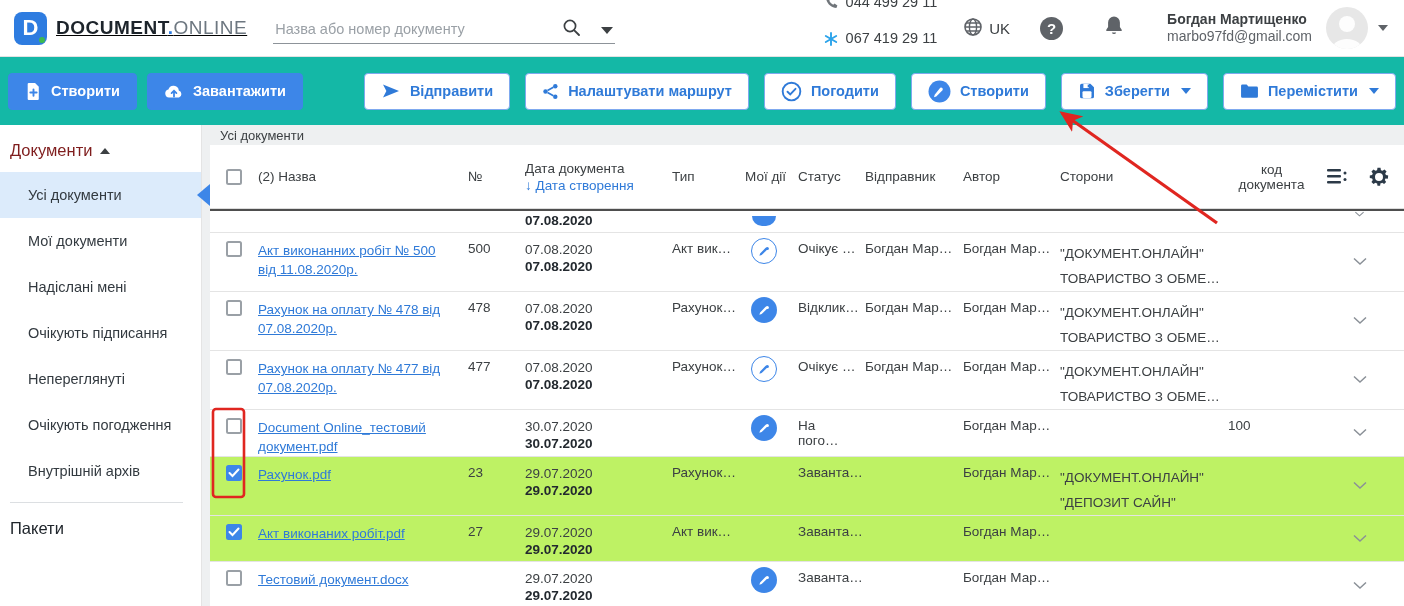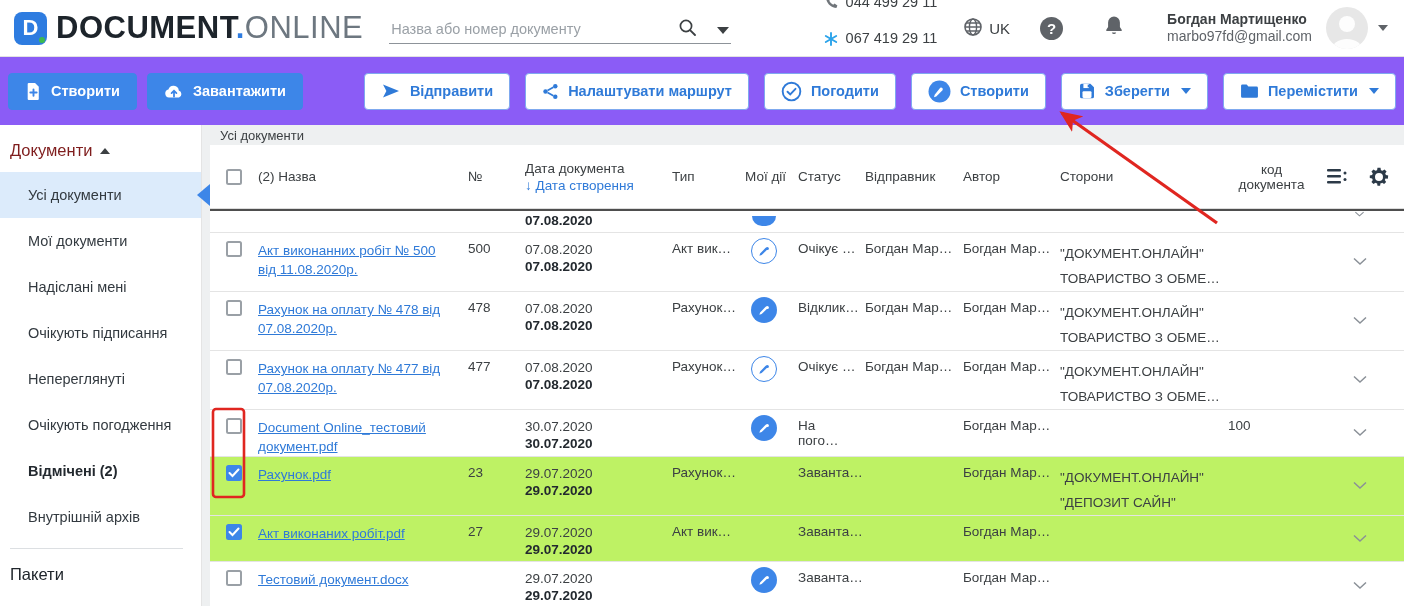"DOCUMENT.ONLINE" .brand-text { font-size: 31px -> 19px; text-decoration: none -> underline }
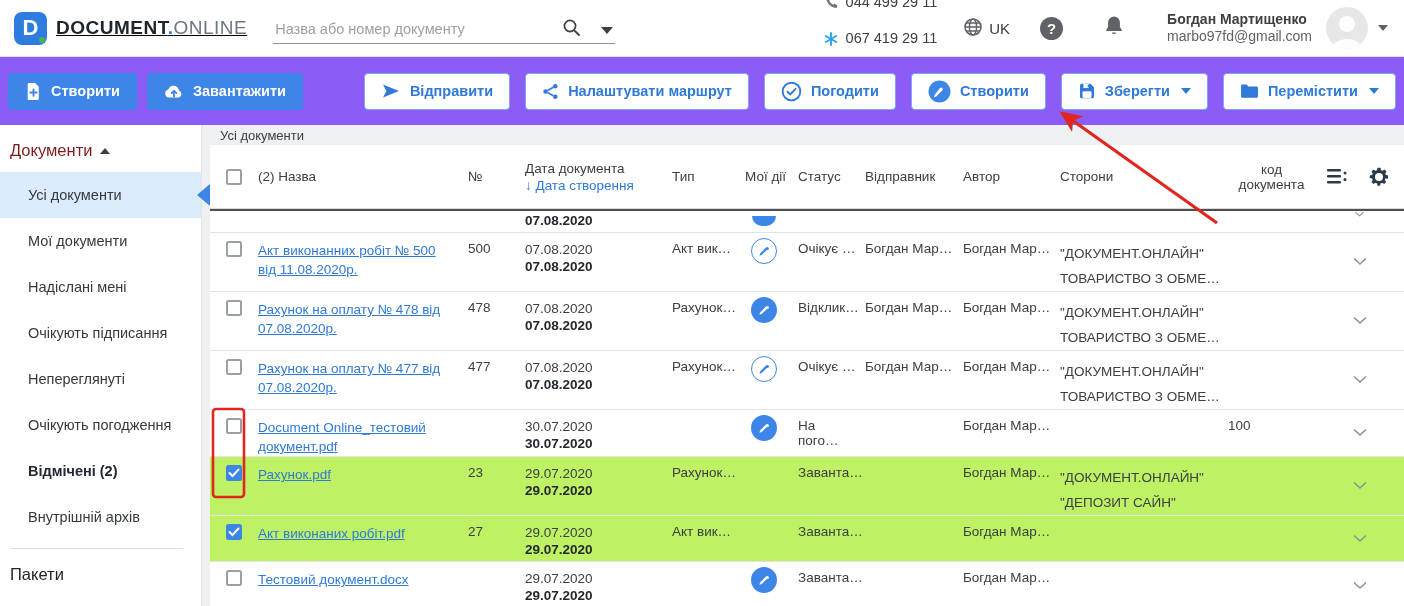"Створити" .toolbar { background: #8b5cf6 -> #14b8a6 }
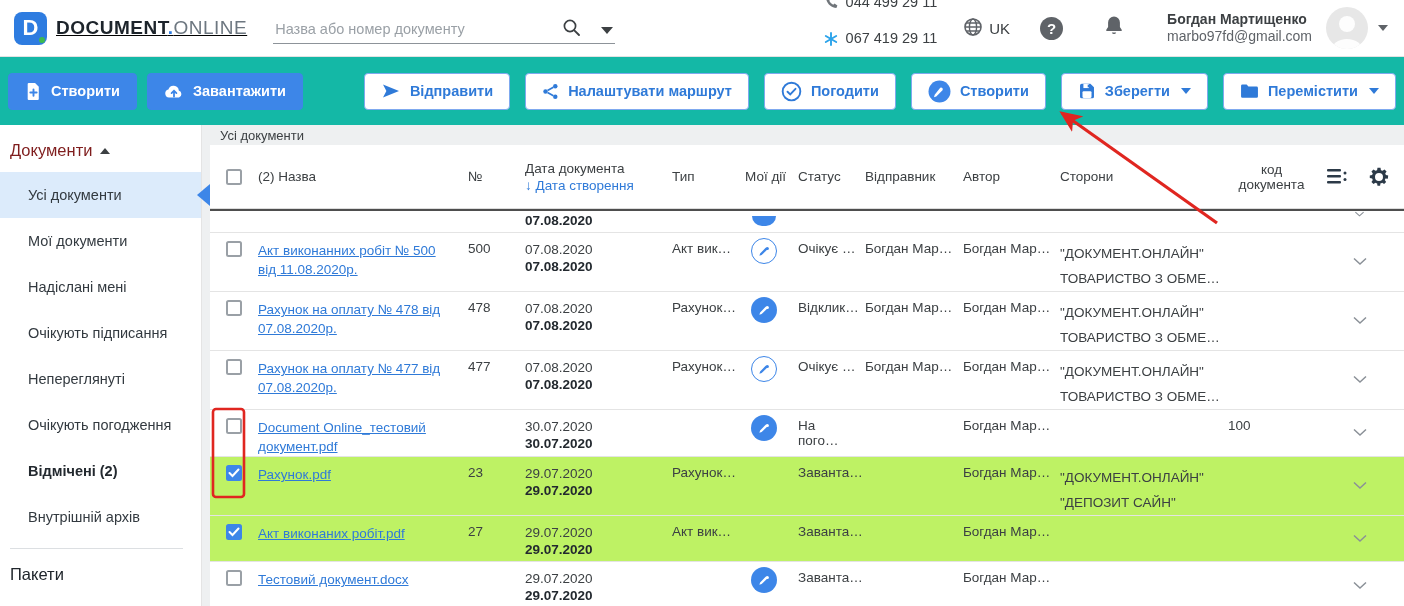"Відмічені (2)" div.side-item { html: <div> <span>Відмічені (2)</span> </div> -> none }
